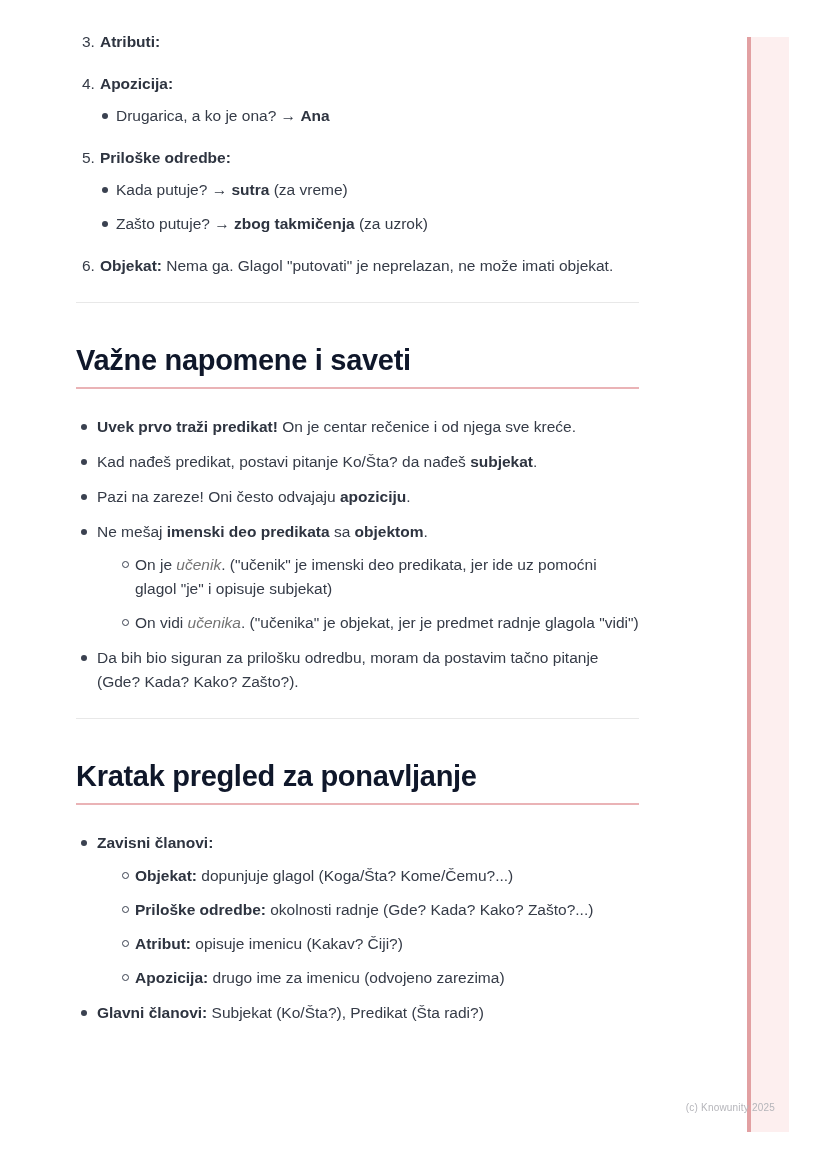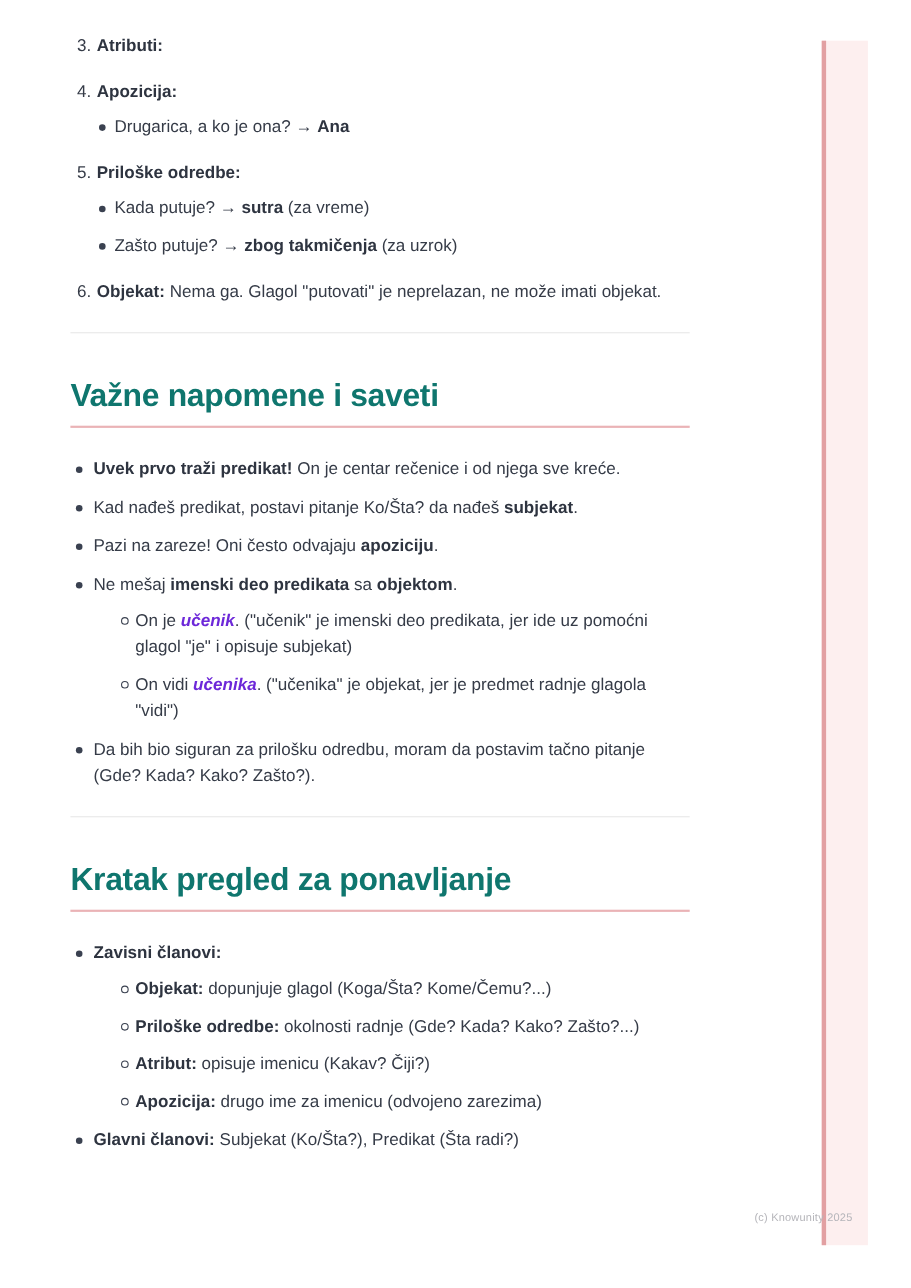"3. Atributi:" .content { left: 64px -> 76px }
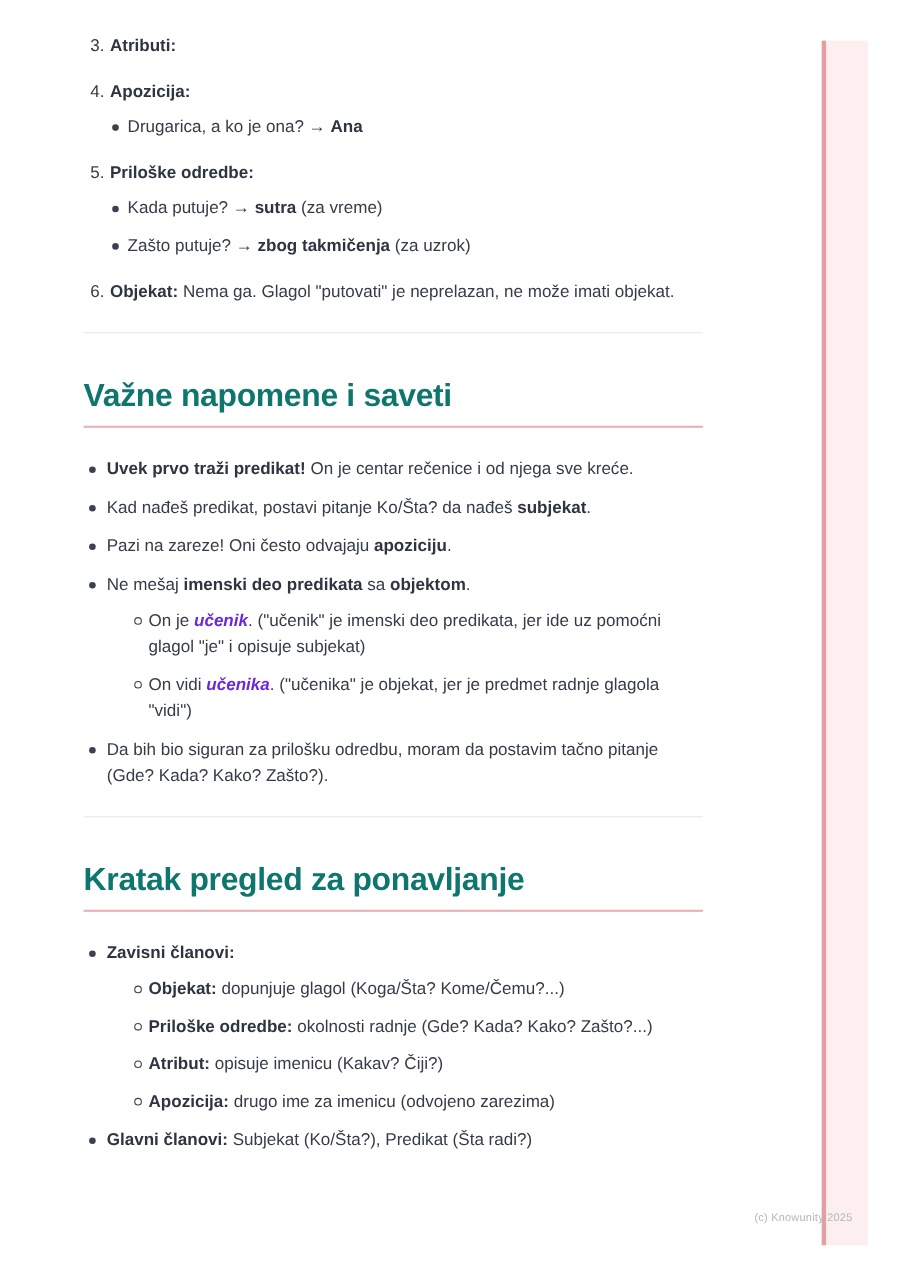"Važne napomene i saveti" h2 { color: #0f766e -> #0f172a }
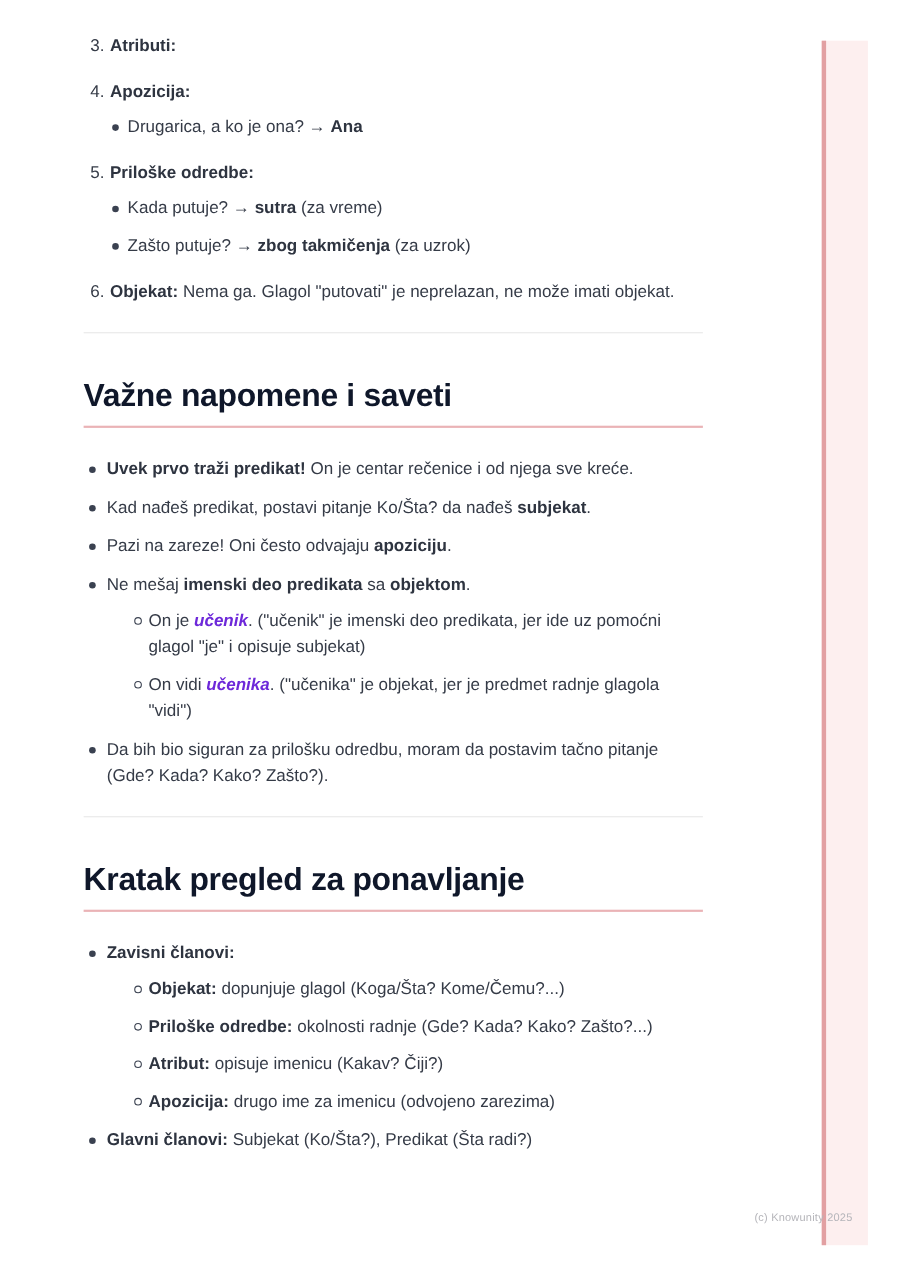"učenik" .bi { color: #6d28d9 -> #737373; font-weight: 700 -> 400 }
